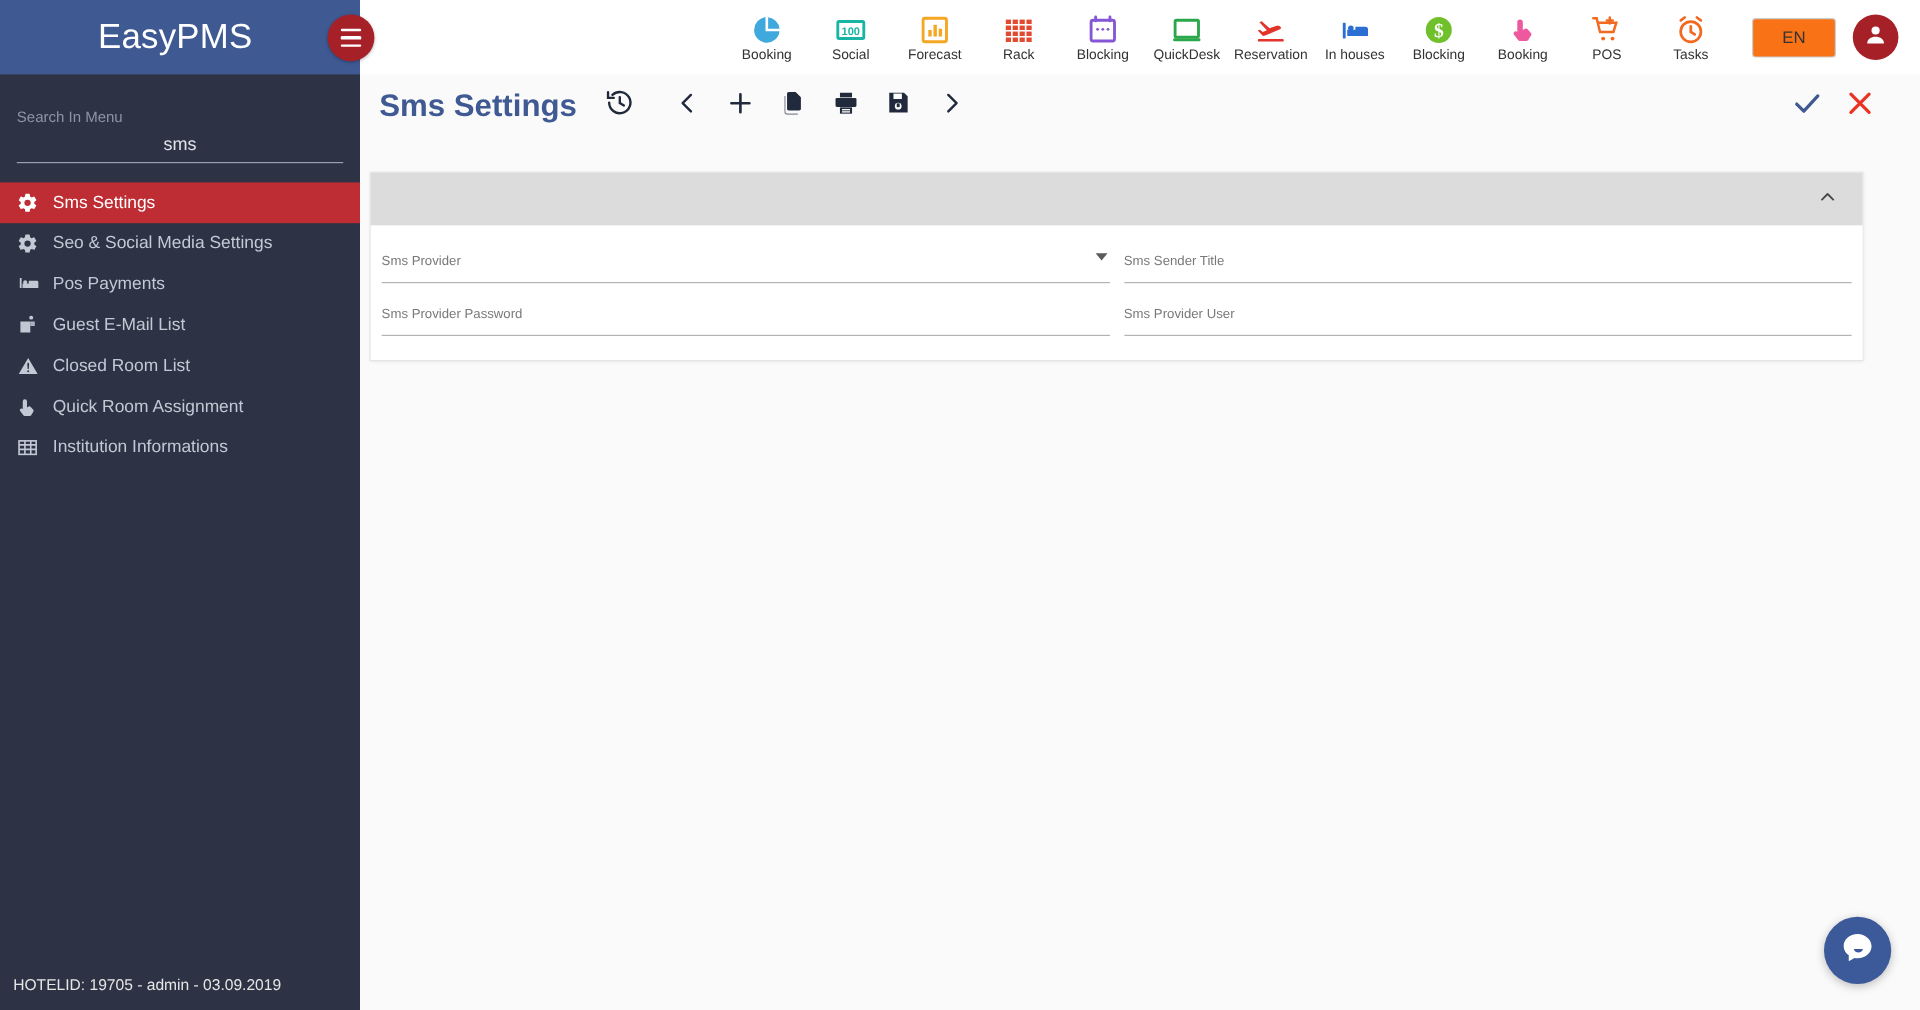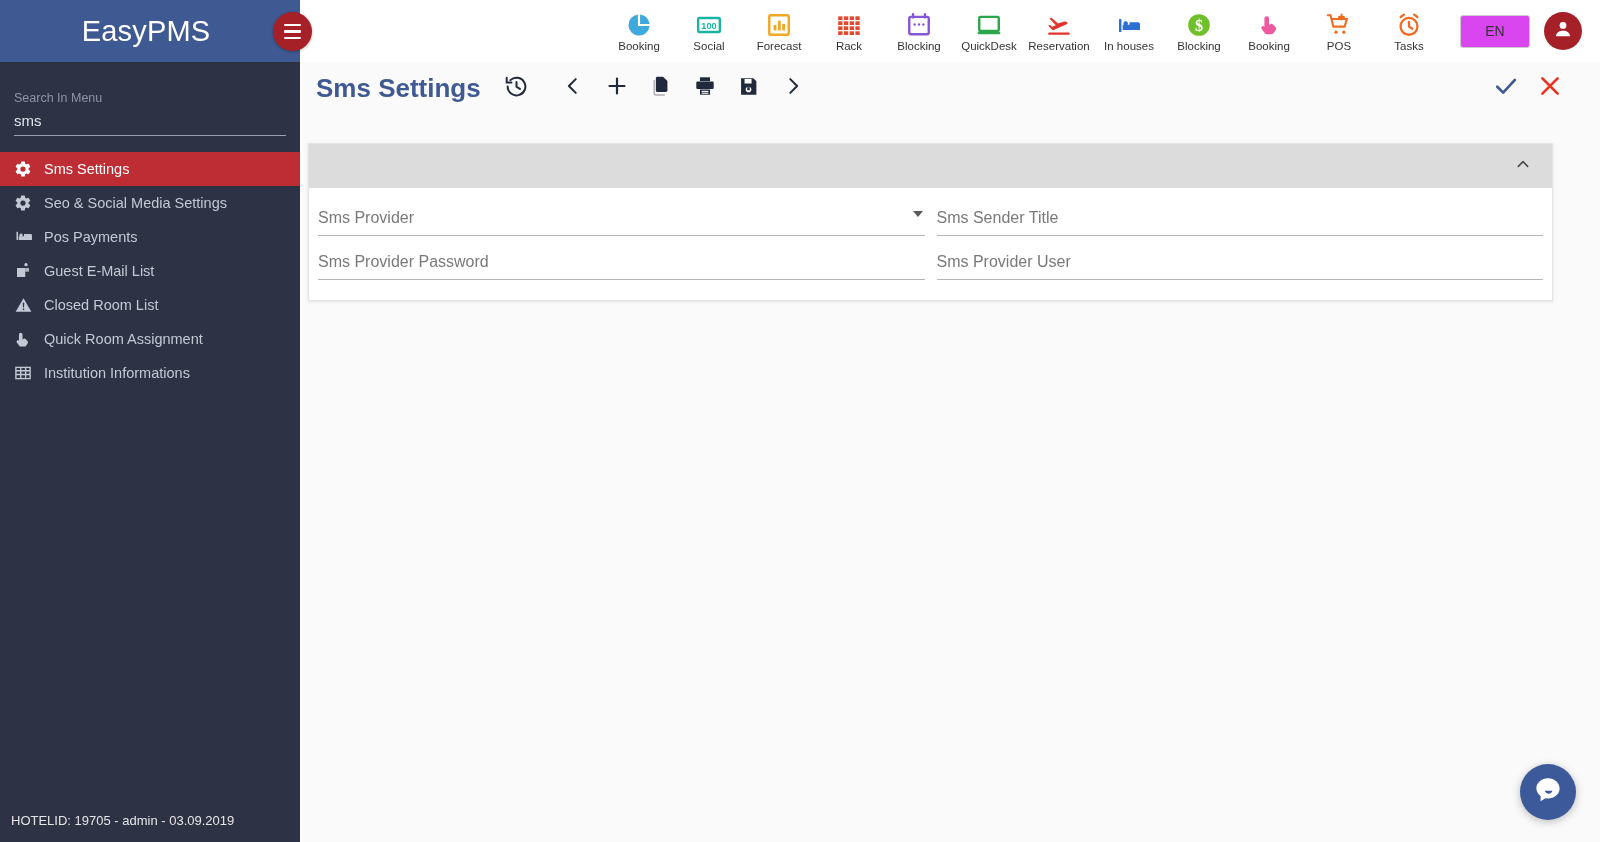"EN" .lang-btn { background: #d946ef -> #f97316 }
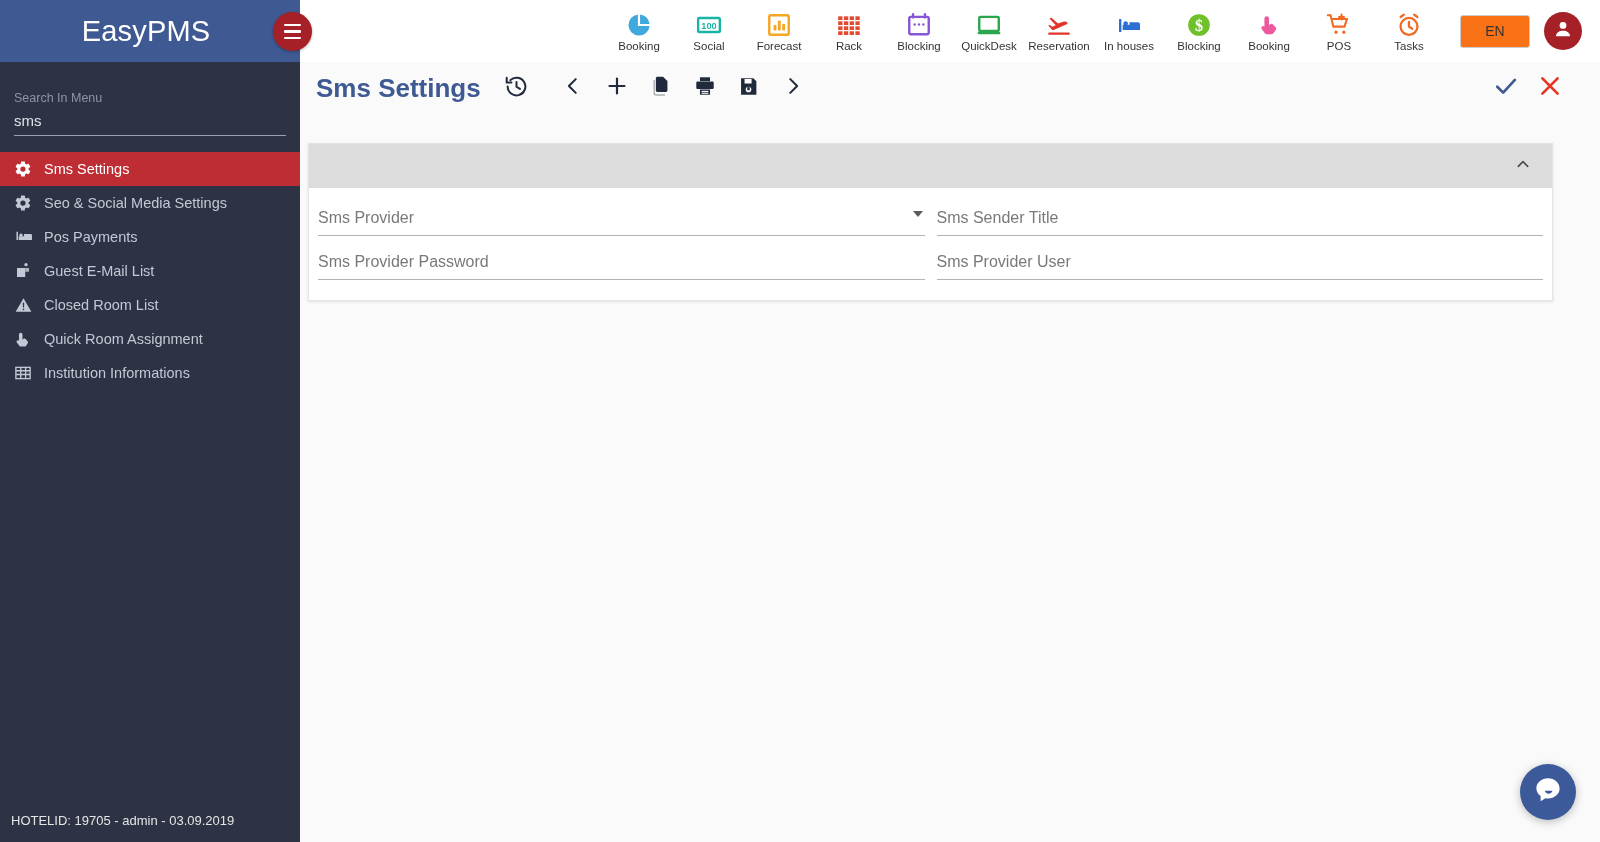"sms" .search-input { text-align: none -> center }
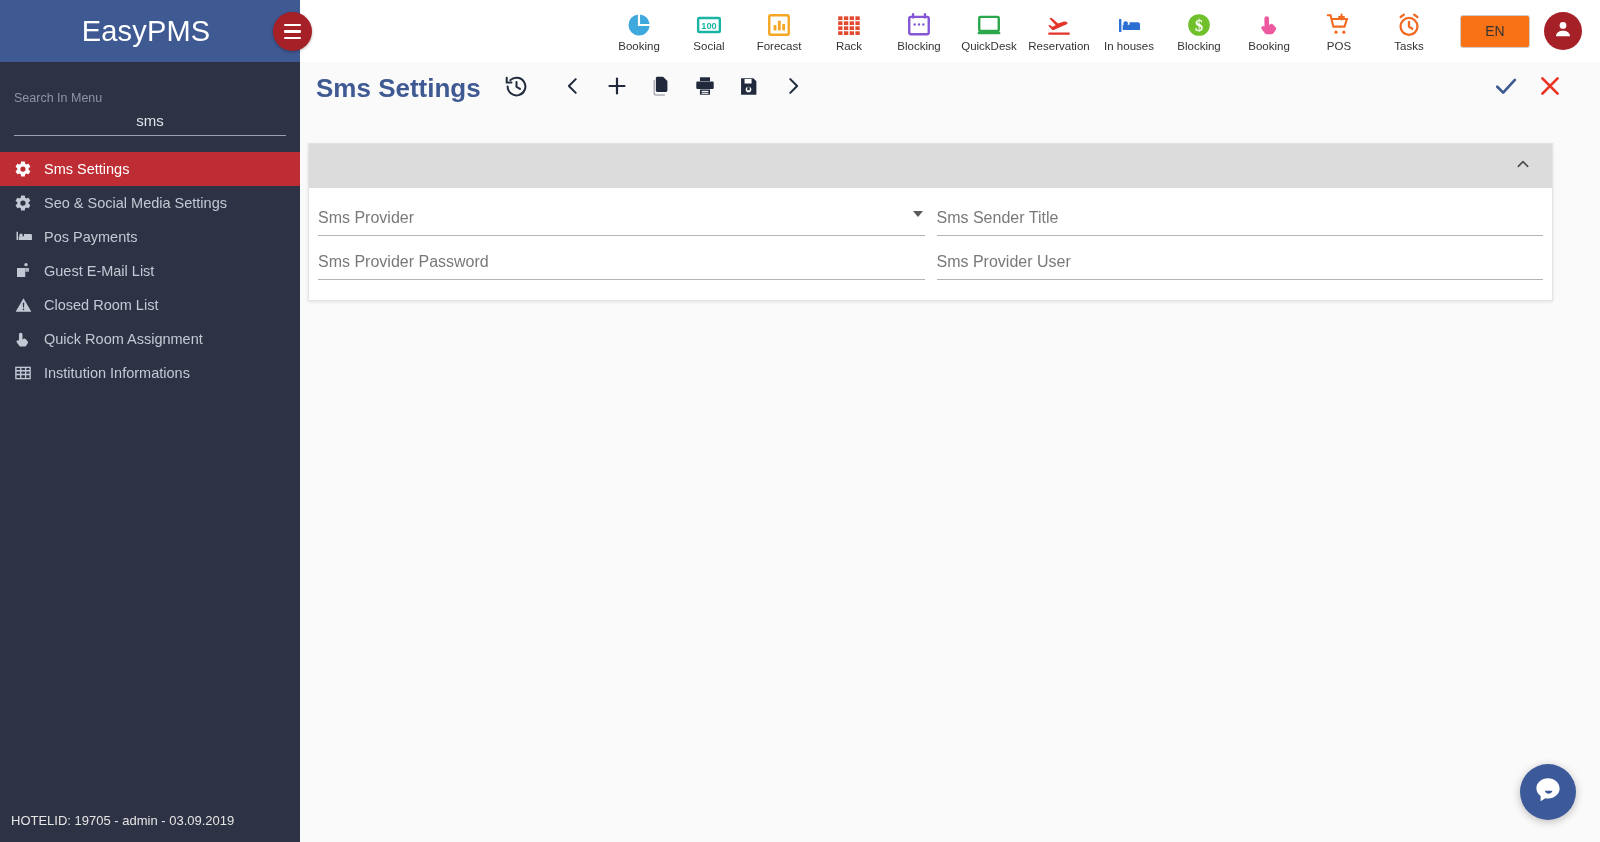"Sms Provider" .field input { font-size: 16px -> 11px }
